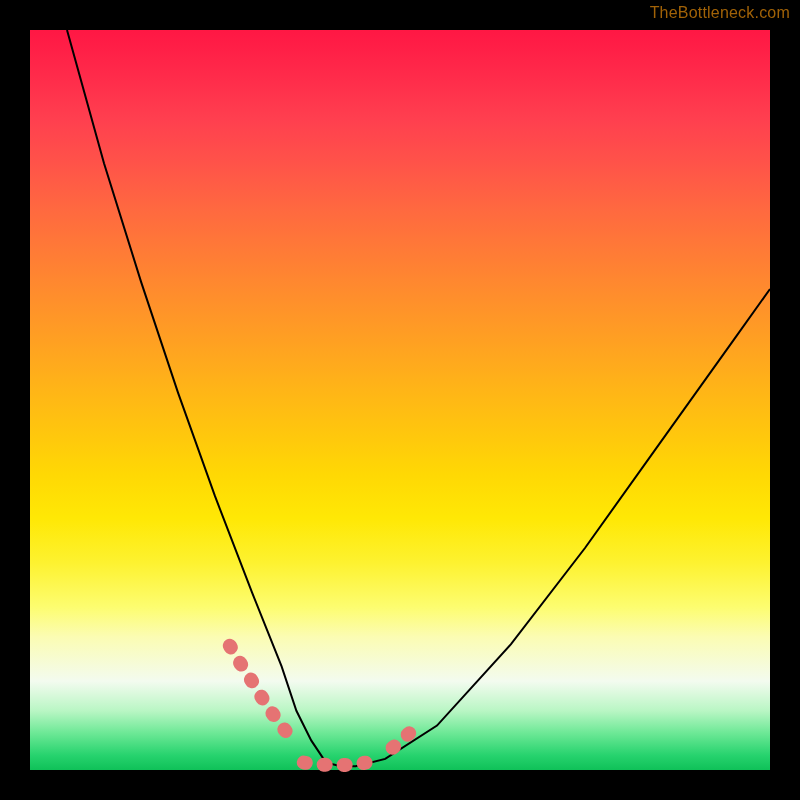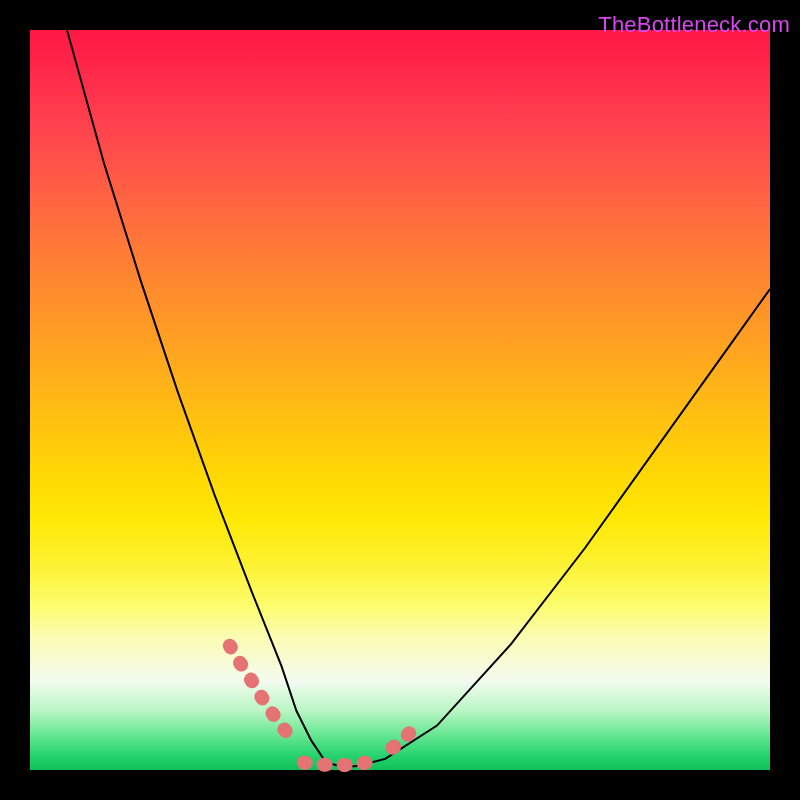"TheBottleneck.com" .watermark { color: #d946ef -> #a16207; font-size: 22px -> 16px; top: 12px -> 4px }
